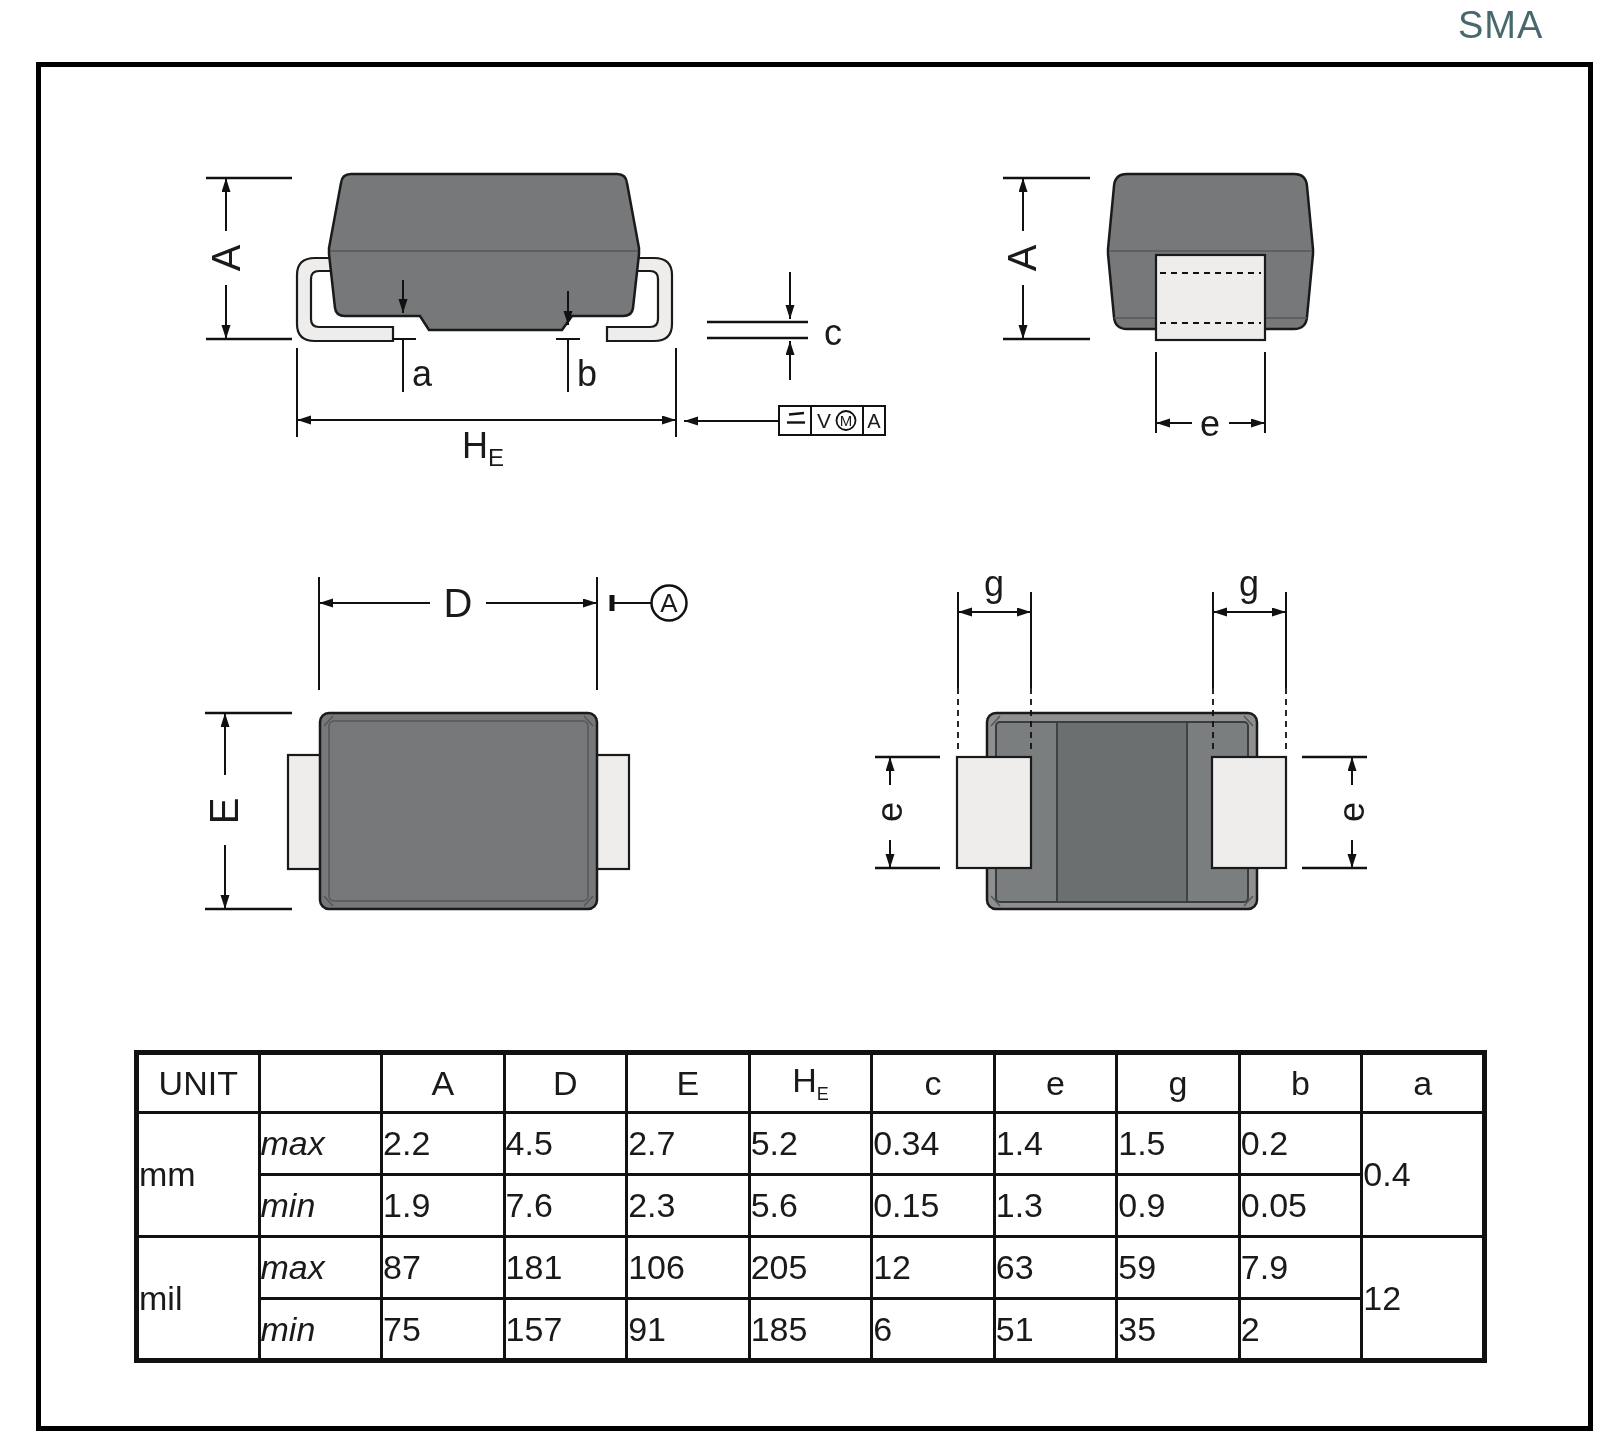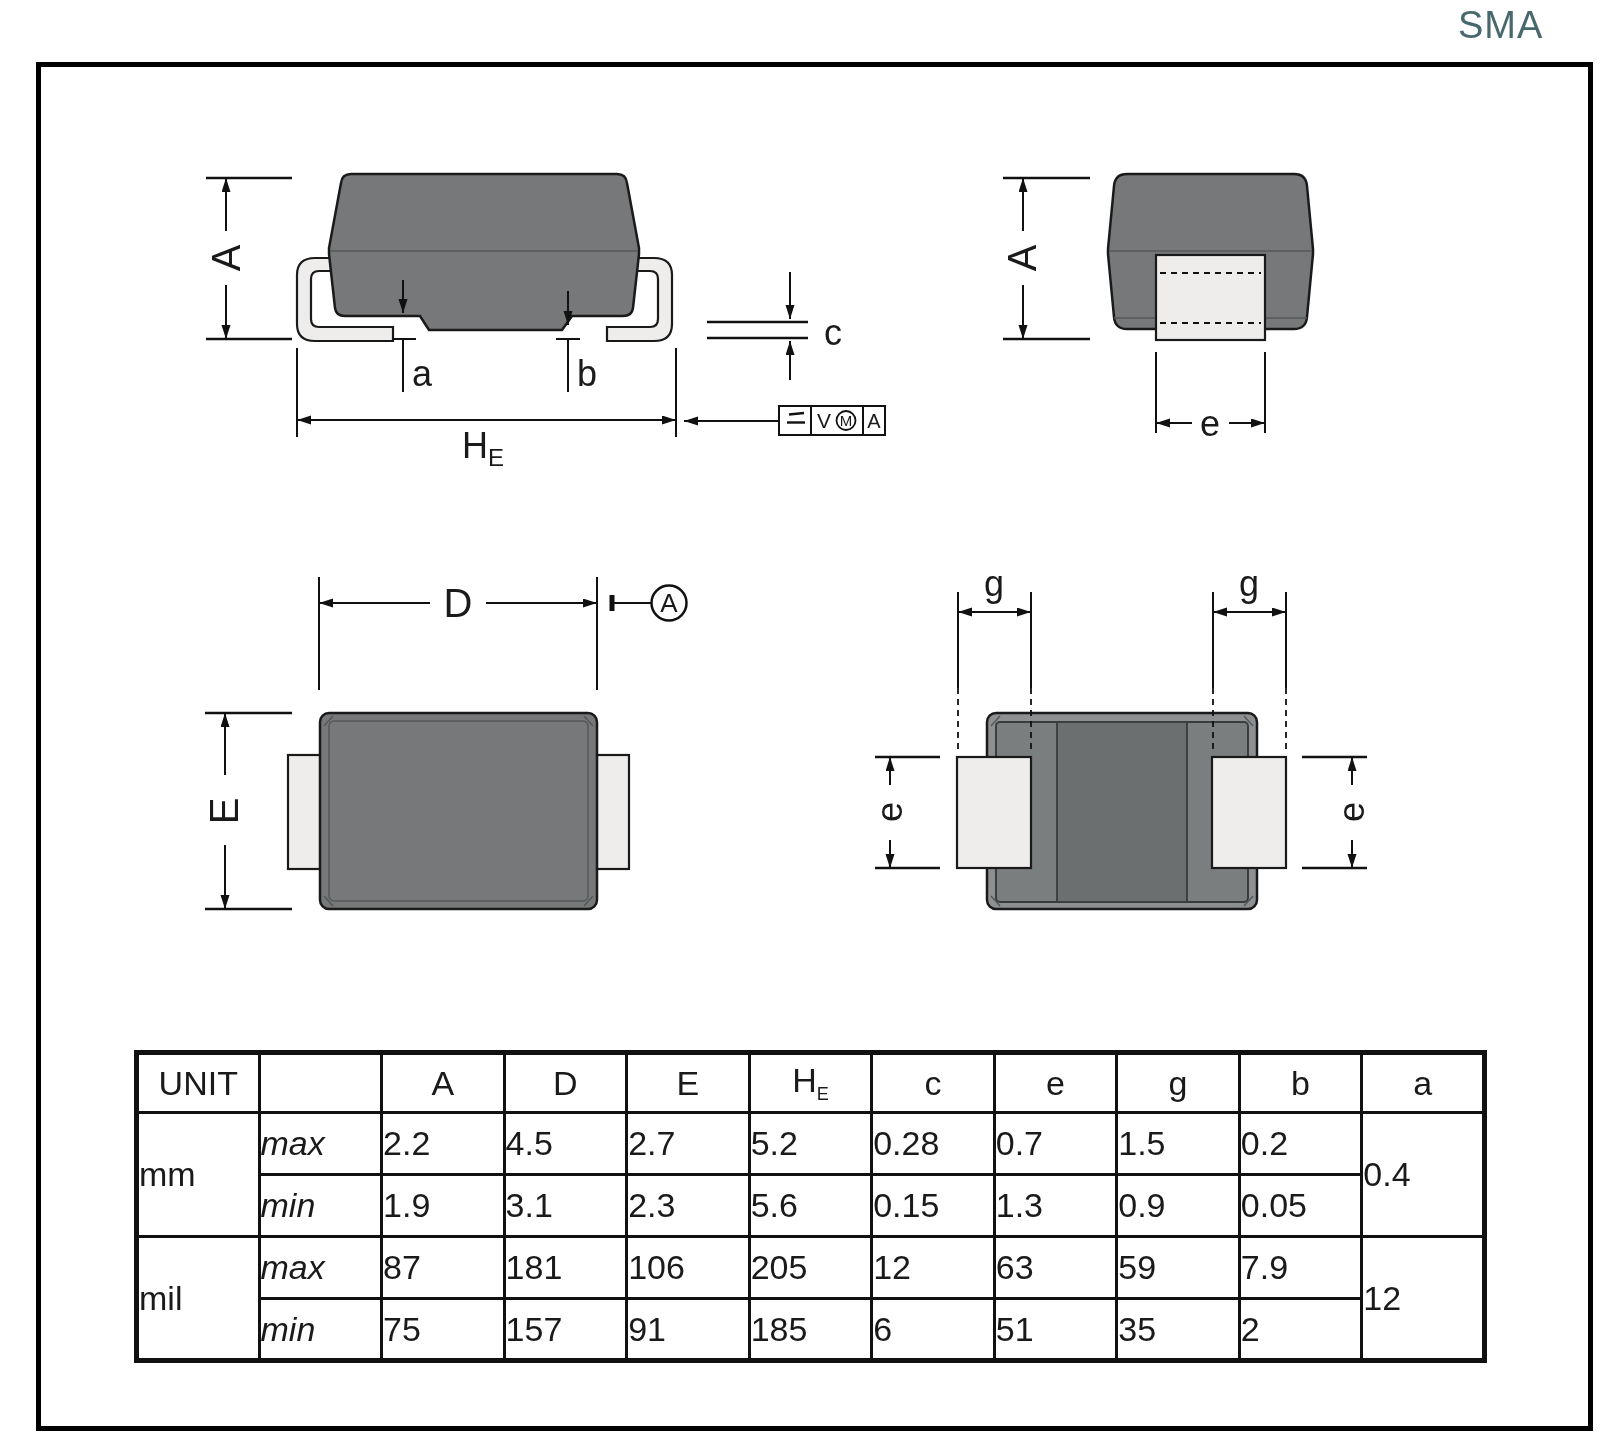"0.28" td { text: 0.28 -> 0.34 }
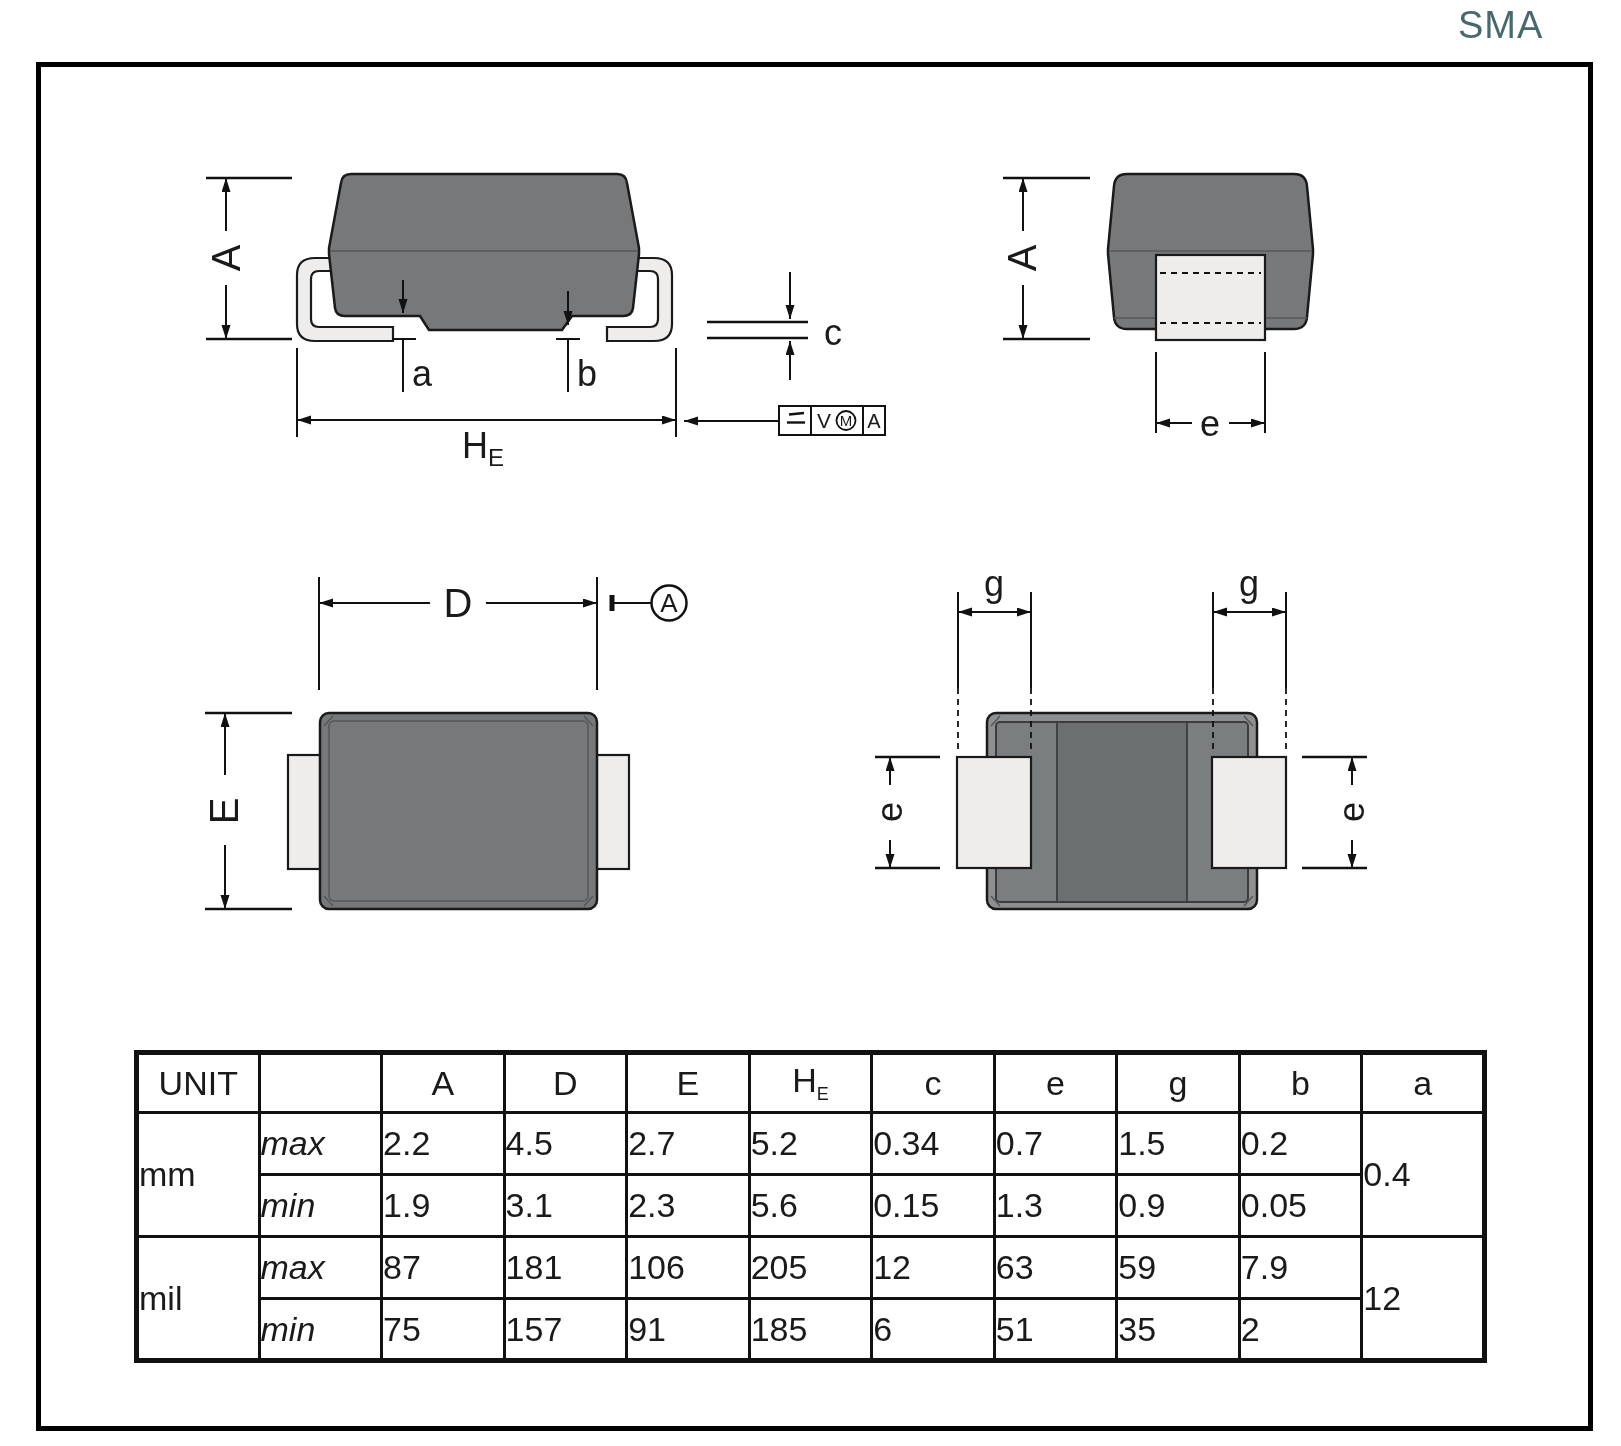"0.7" td { text: 0.7 -> 1.4 }
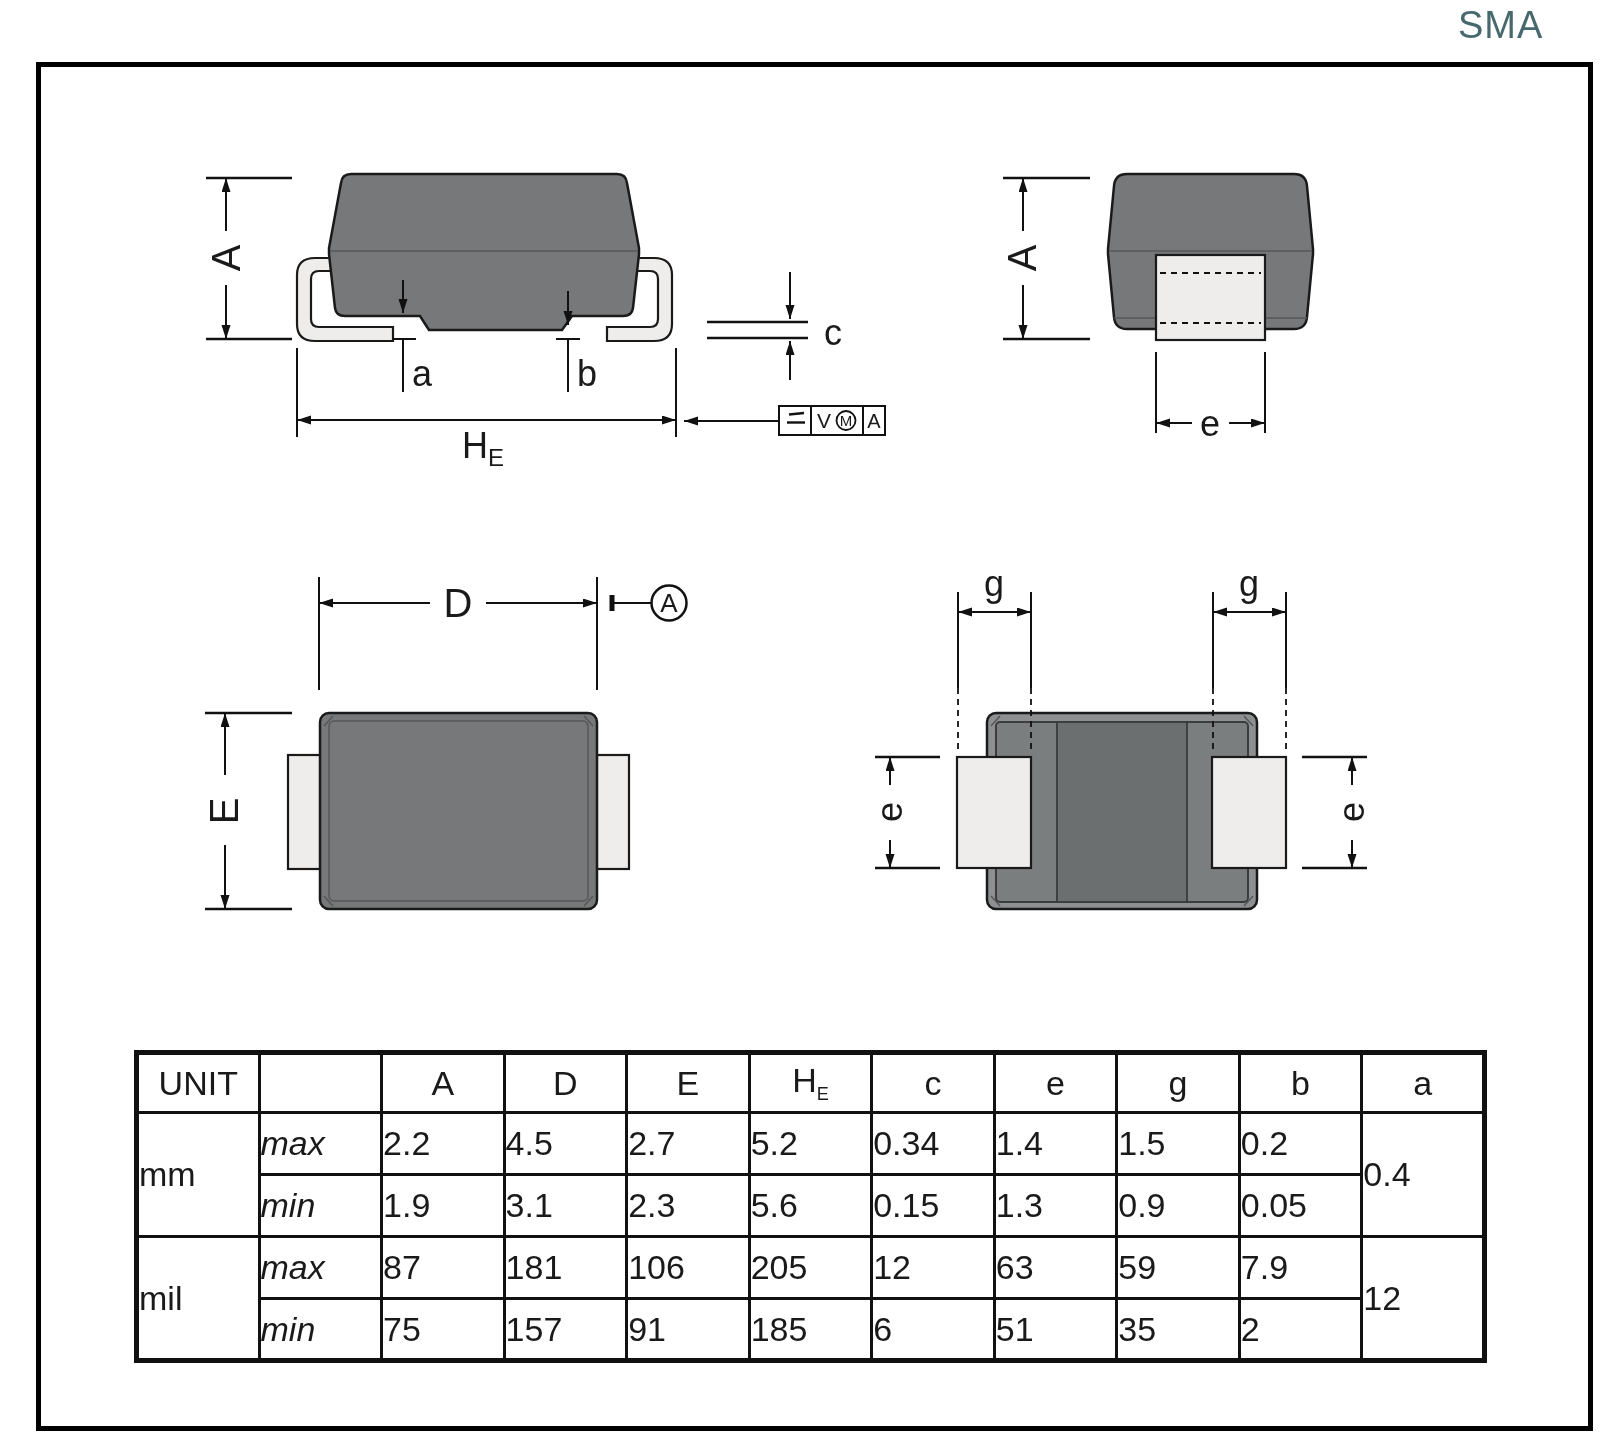"3.1" td { text: 3.1 -> 7.6 }
